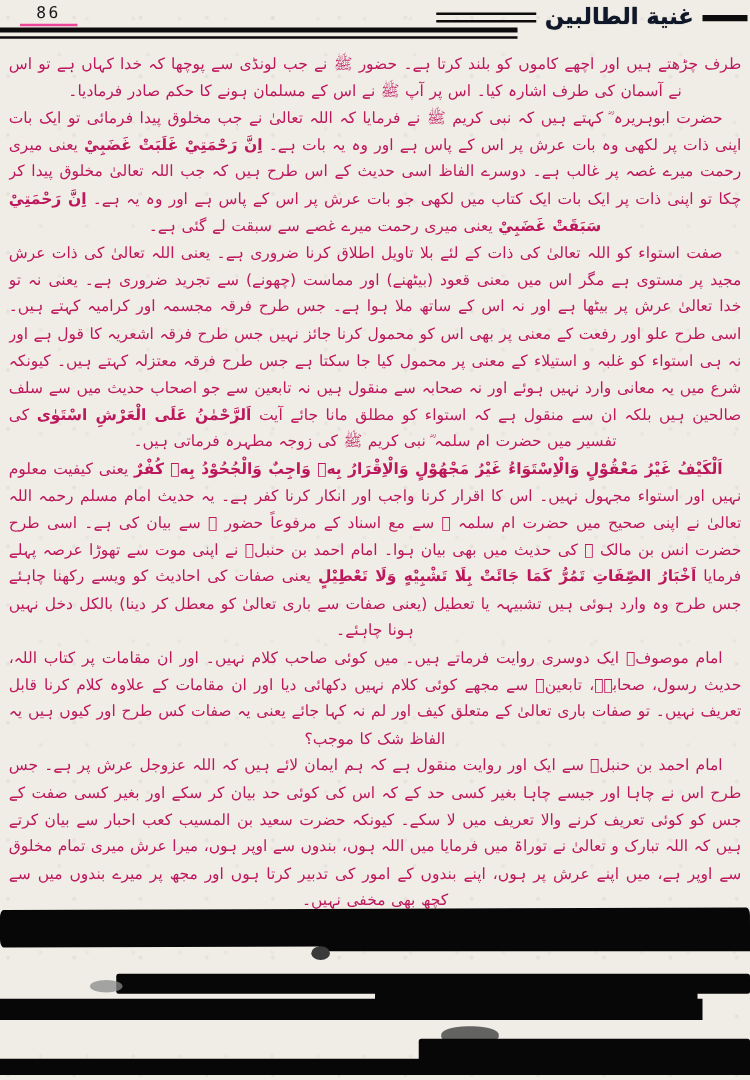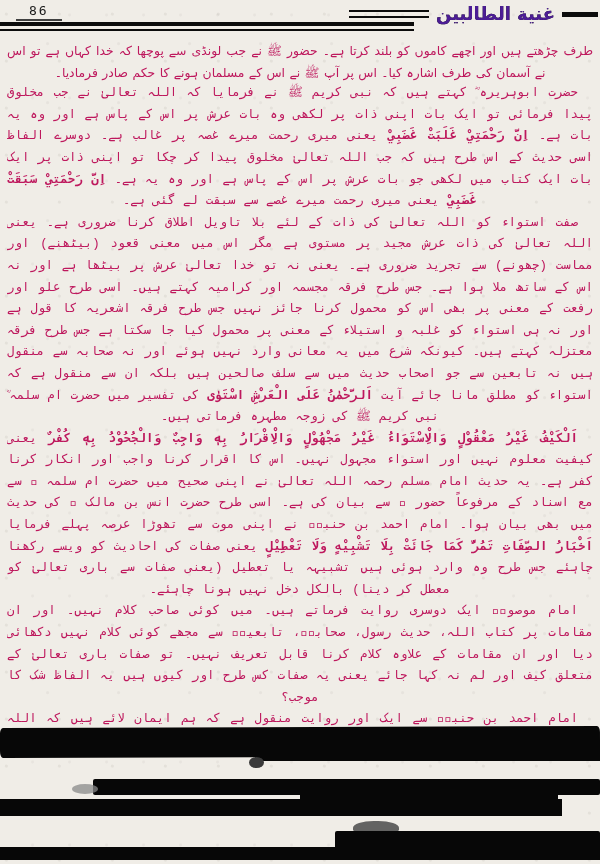"86" .page-number { border-bottom: 2px solid #404040 -> 2px solid #ec4899 }
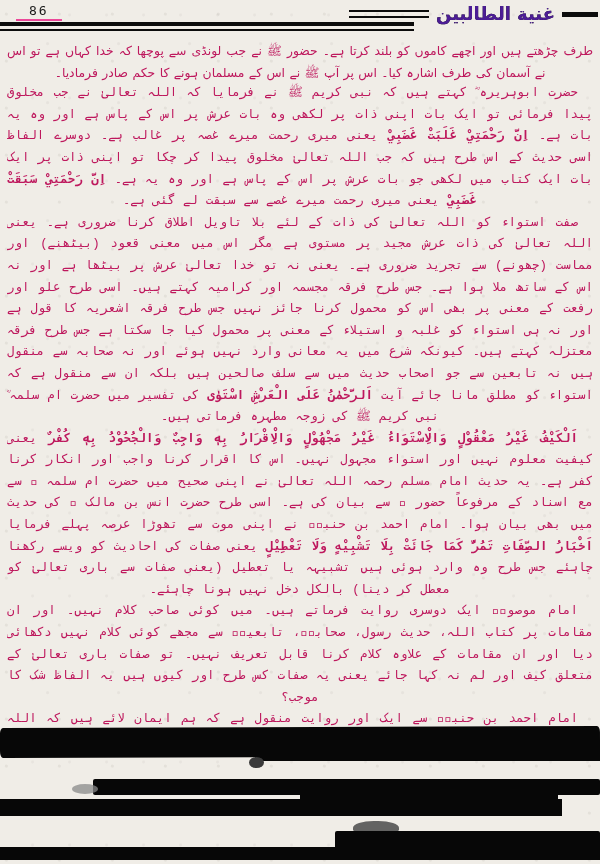"غنية الطالبين" .book-title { color: #4c1d95 -> #0f172a }
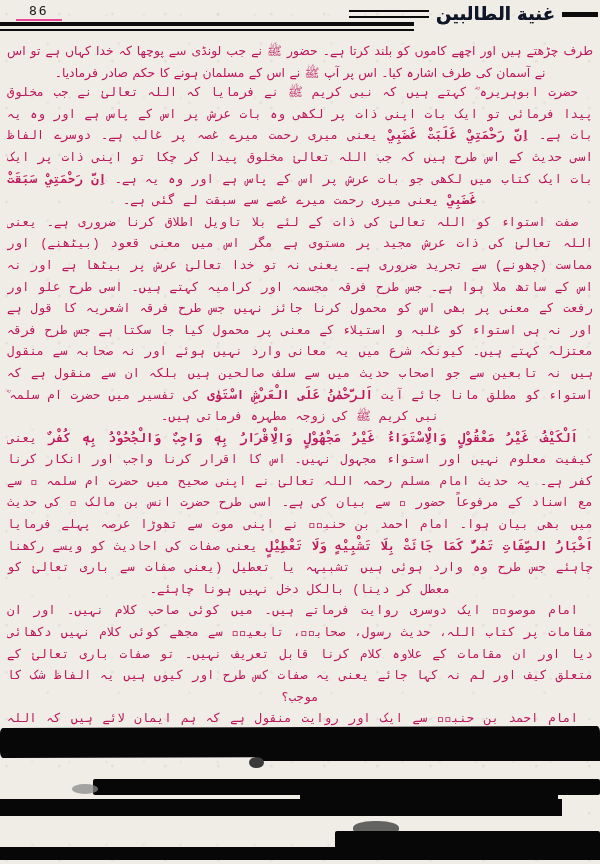"حضرت ابوہریرہ ؓ کہتے ہیں" .page-text p.indent { font-family: Liberation Mono, monospace -> none }
